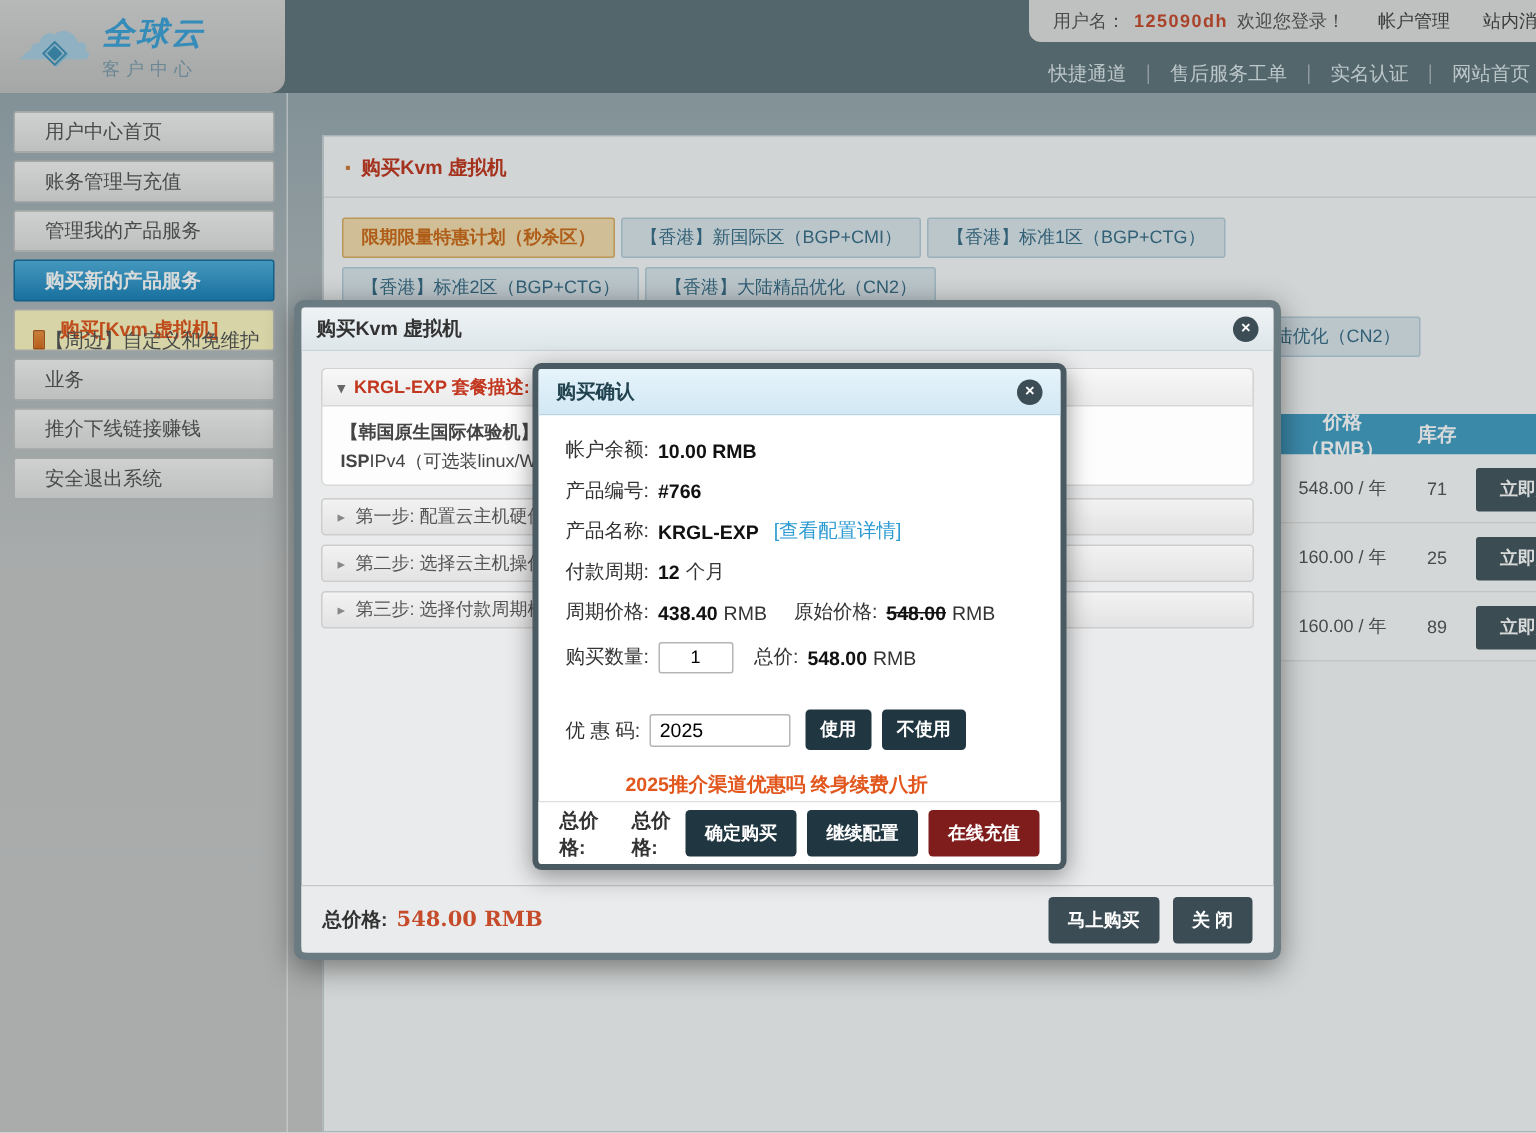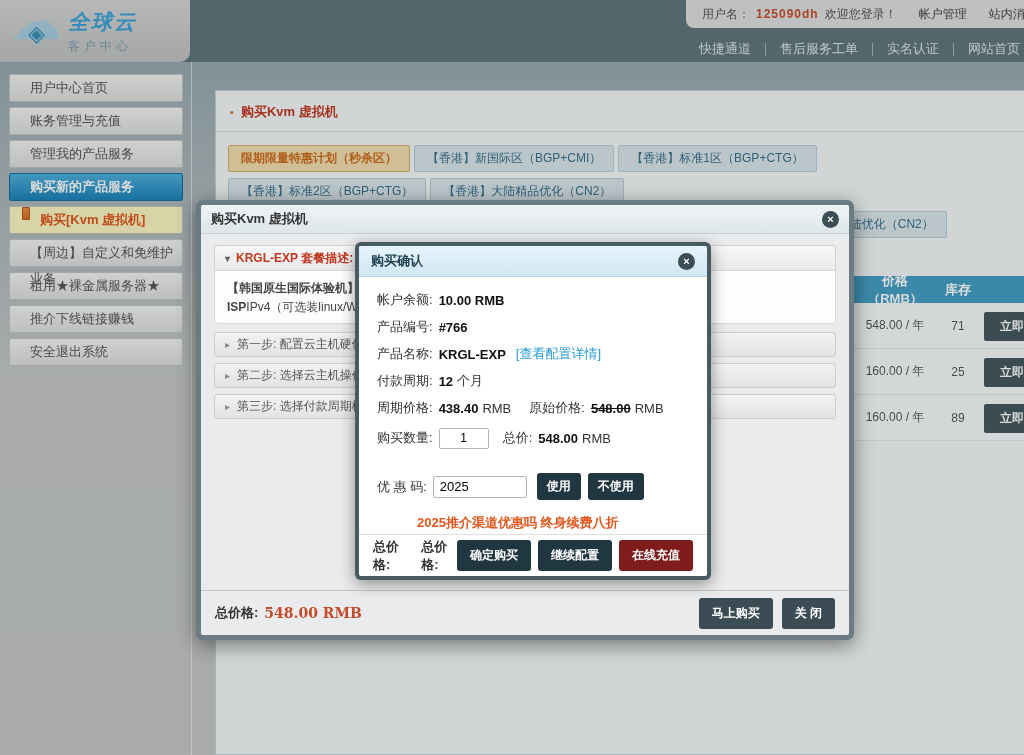"用户中心首页" .side-item { align-items: flex-start -> flex-end }
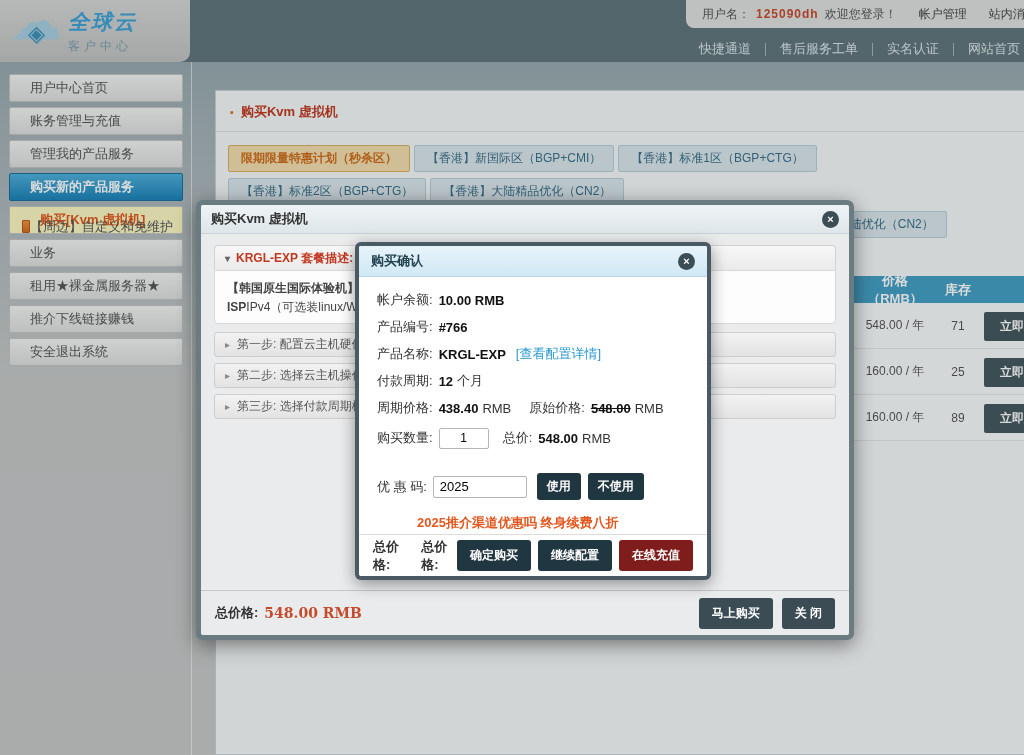"租用★裸金属服务器★" div.side-item { html: <div> <span>租用★裸金属服务器★</span> </div> -> none }
